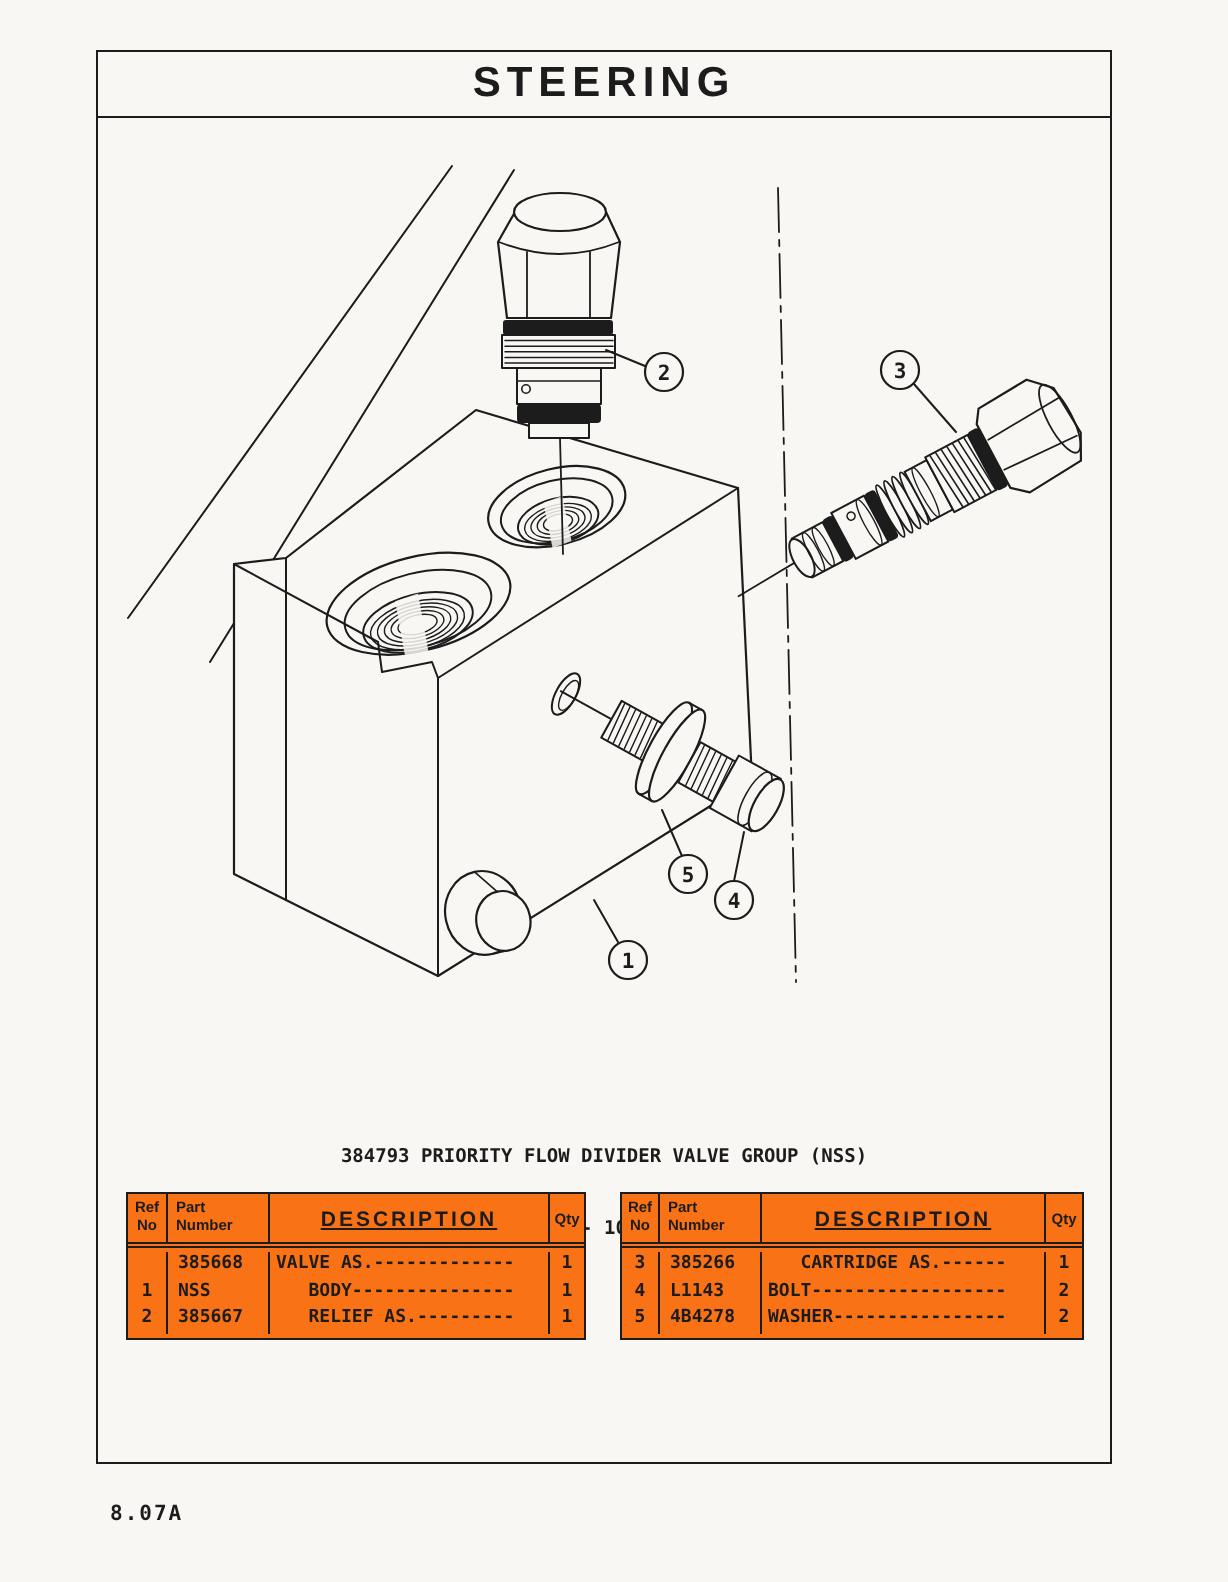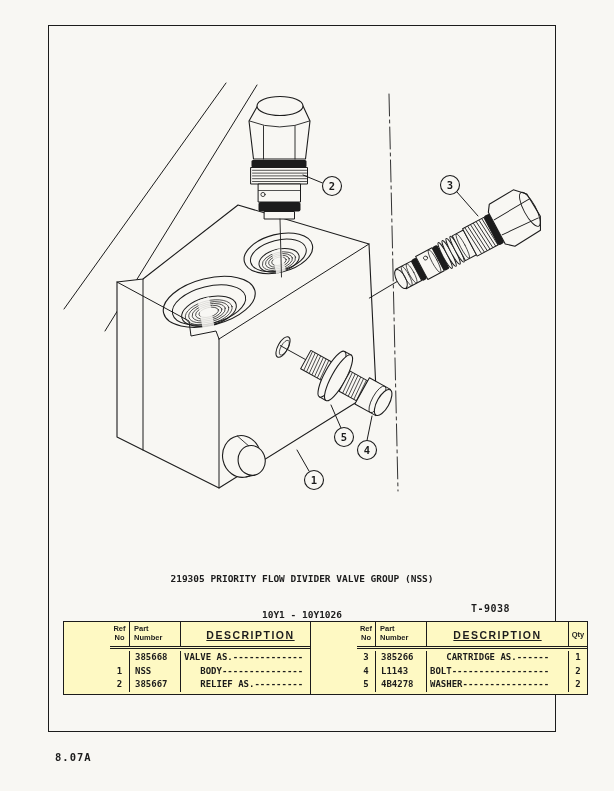"STEERING" div.header-band { html: none -> <div> <div>STEERING</div> </div> }
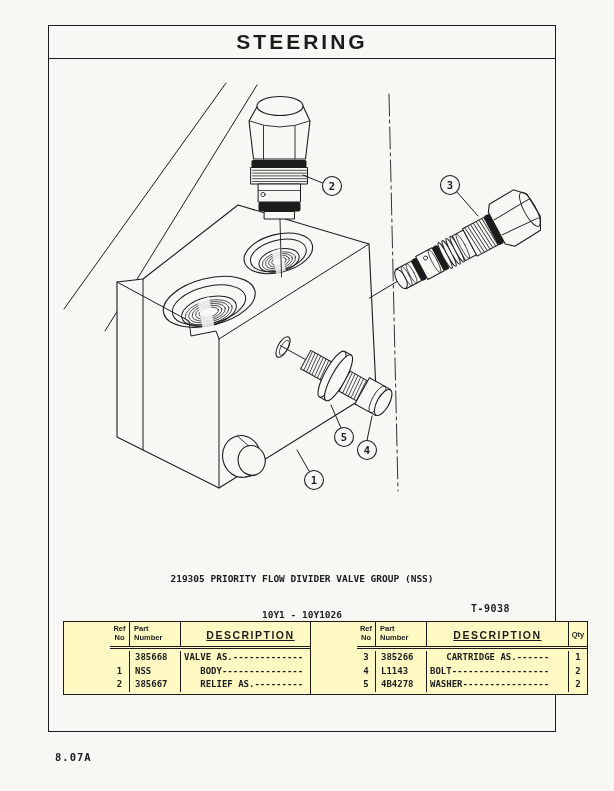"219305 PRIORITY FLOW DIVIDER VALVE" div { text: 219305 -> 384793 }
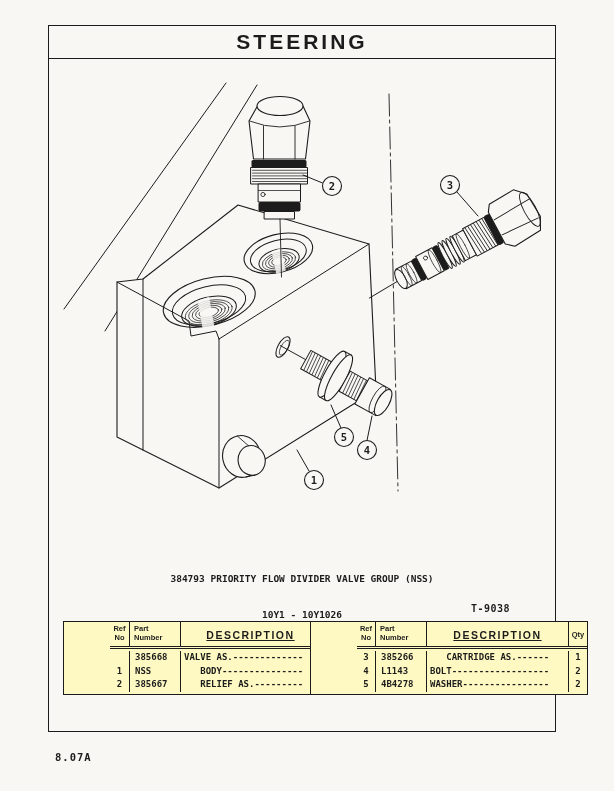"Ref" .parts-table { background: #fef9c3 -> #f97316; padding-left: 46px -> none; top: 595px -> 570px }
